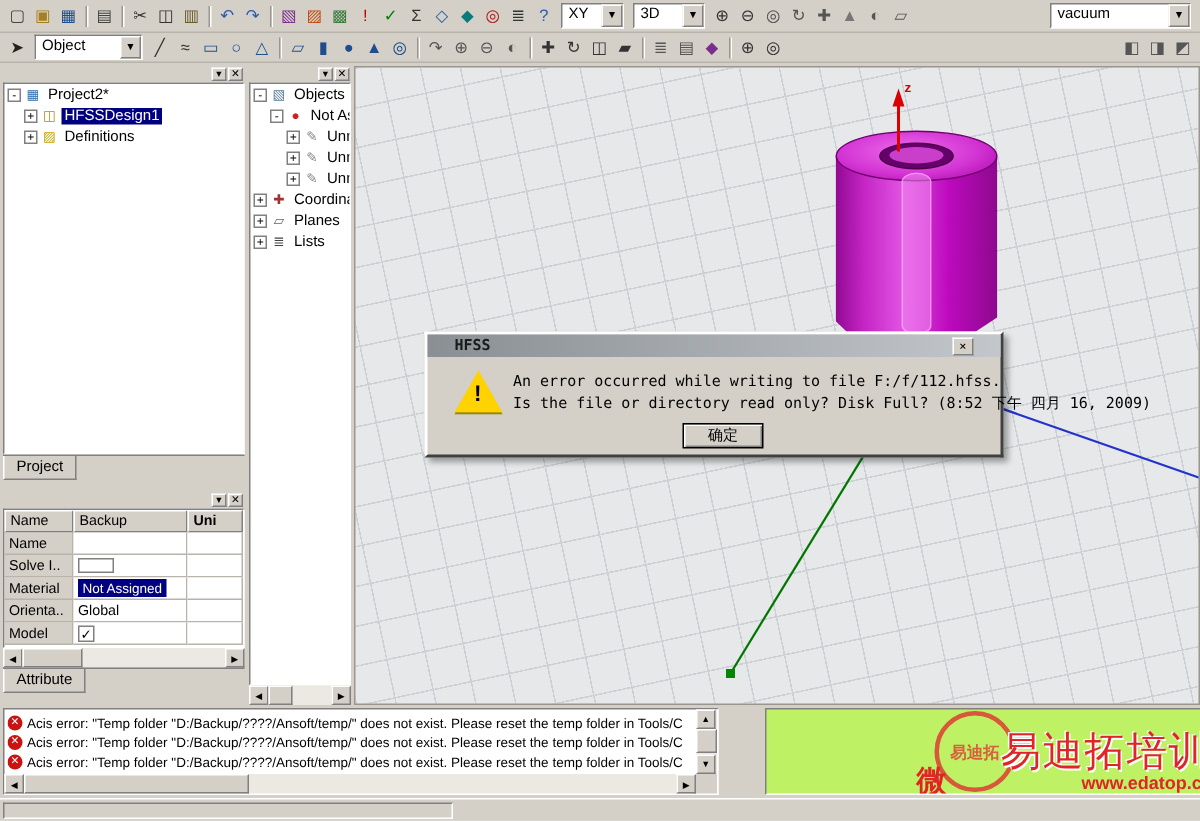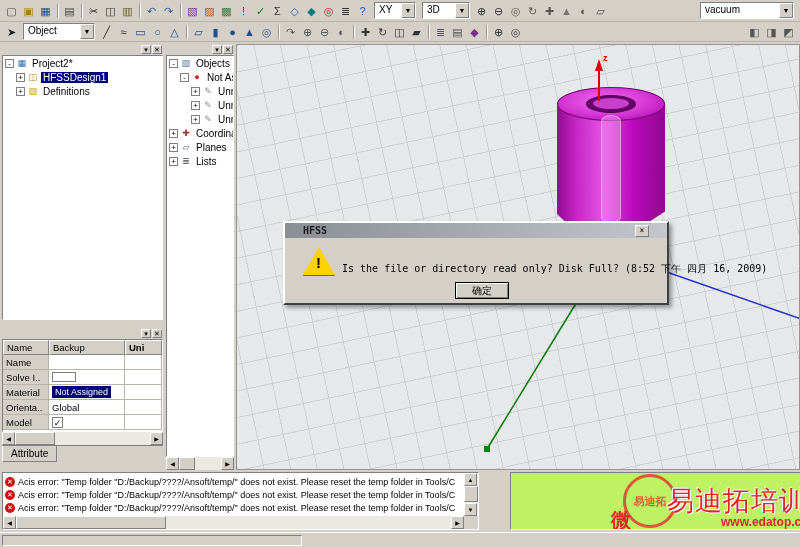"An error occurred while writing" div.dlg-line { html: none -> <div>An error occurred while writing to file F:/f/112.hfss.</div> }
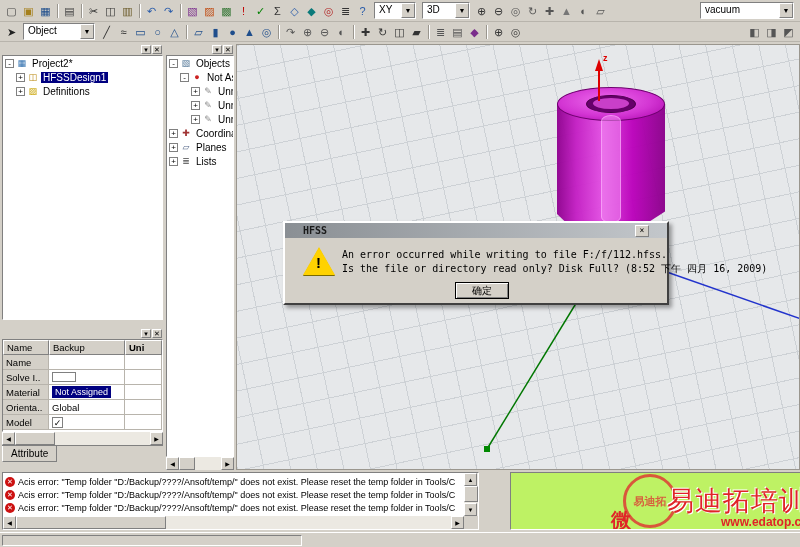"Project" div.tabstrip { html: none -> <div> <span>Project</span> </div> }
